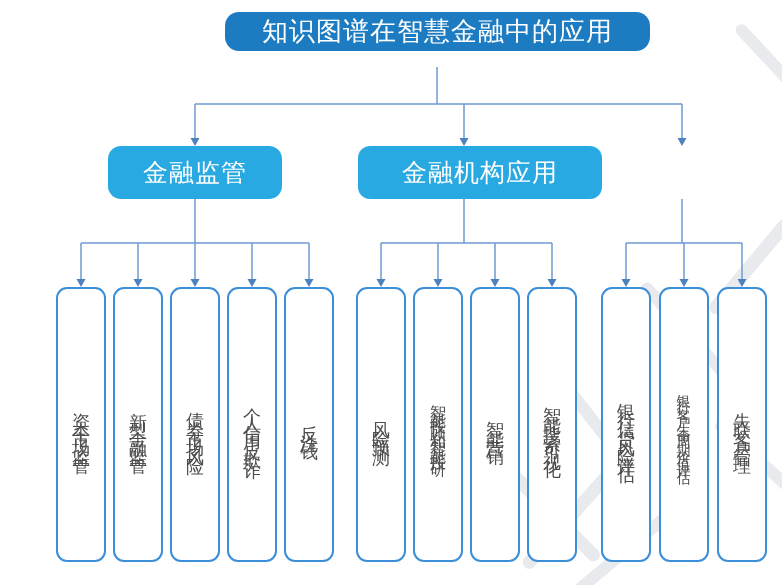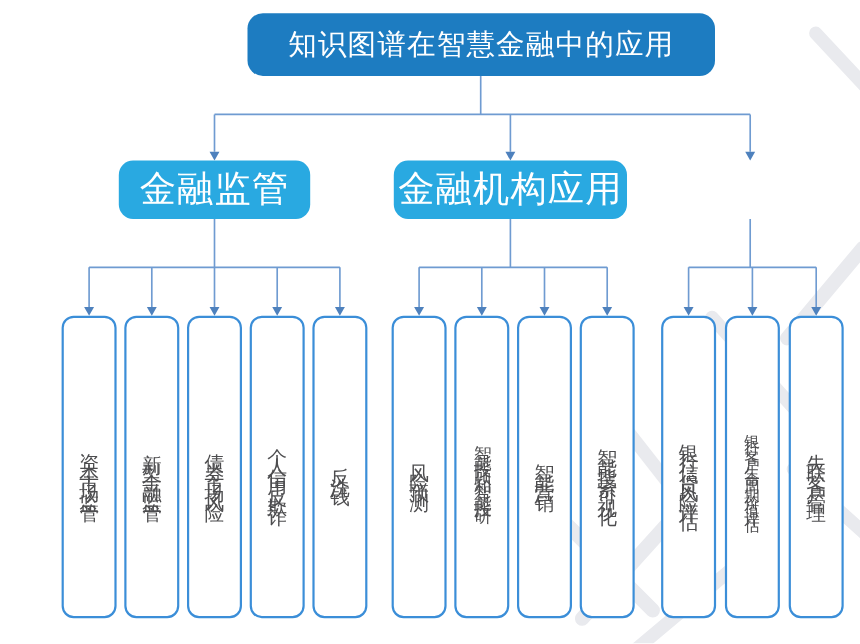"知识图谱在智慧金融中的应用" .root-node { height: 57px -> 39px }
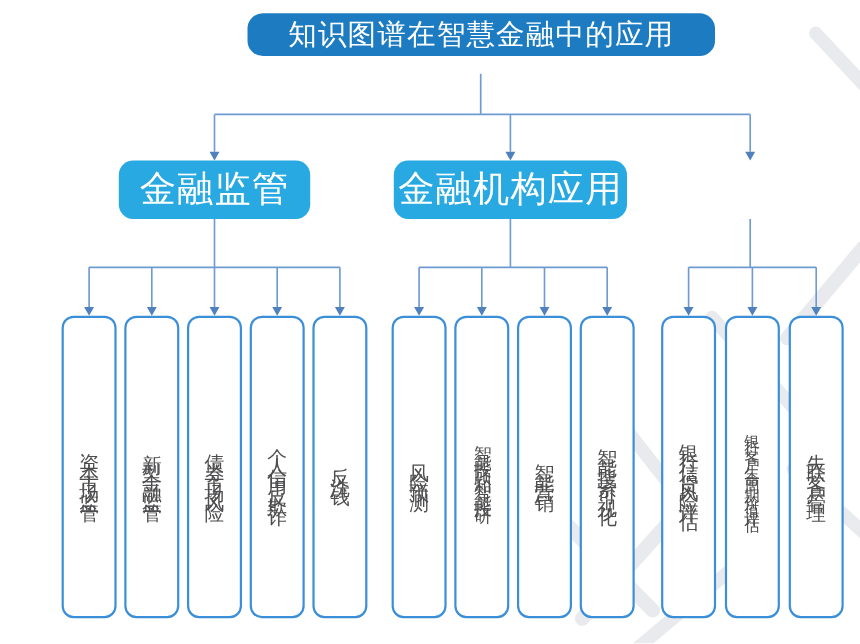"金融监管" .branch-node { font-size: 33px -> 25px }
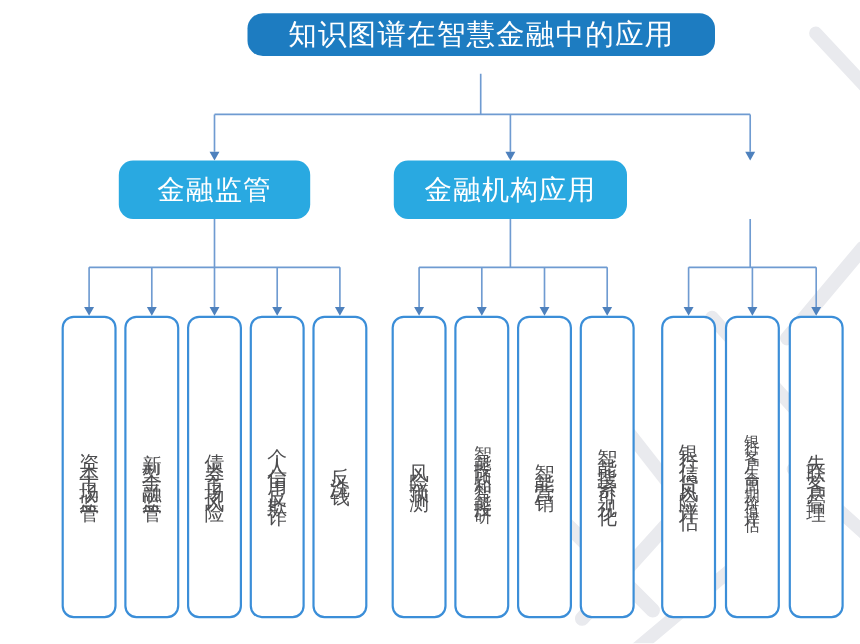"金融机构应用" .branch-2 { border-radius: none -> 12px; width: 212px -> 244px }
